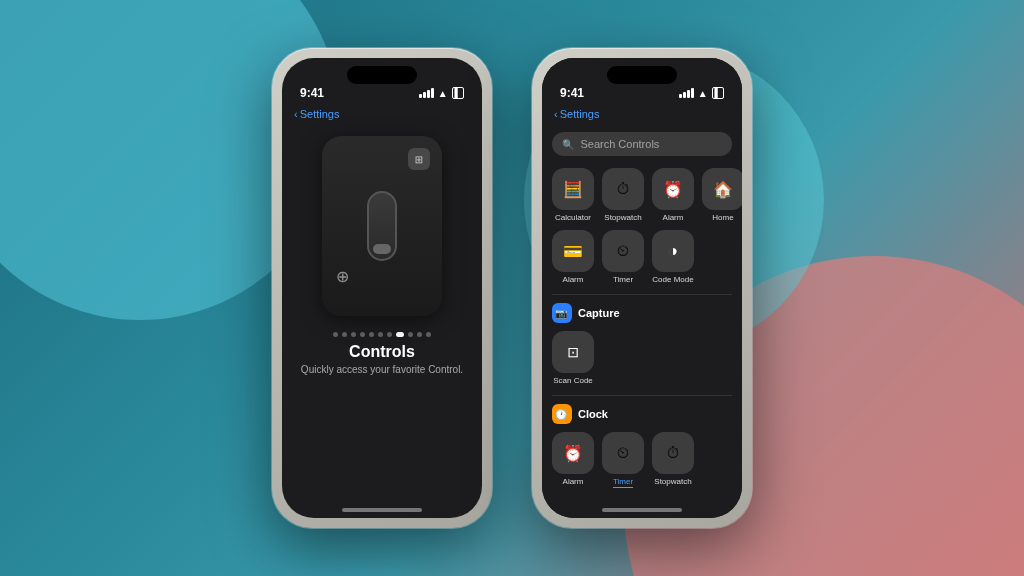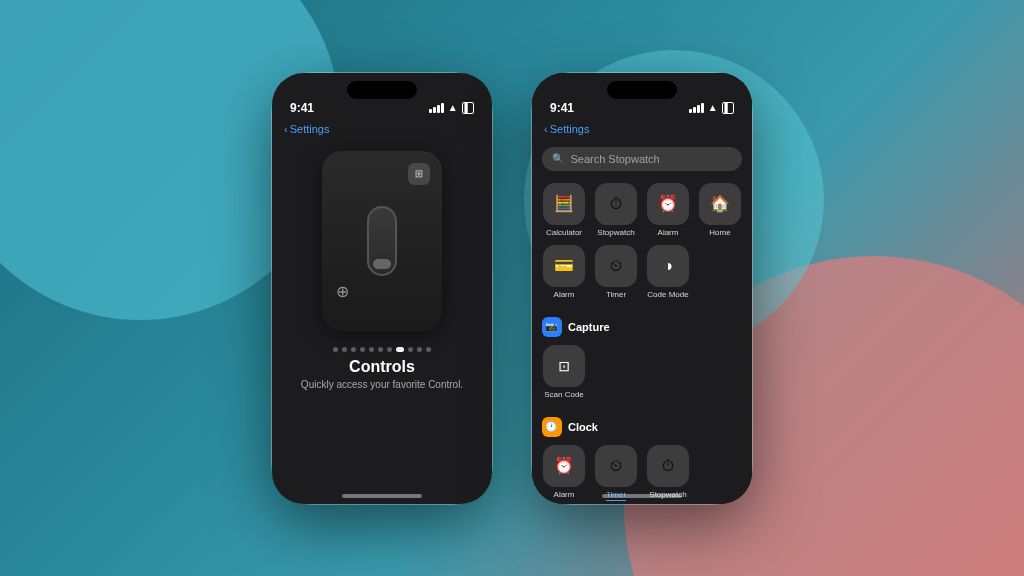"9:41" .phone { height: 431px -> 480px; padding: none -> 10px }
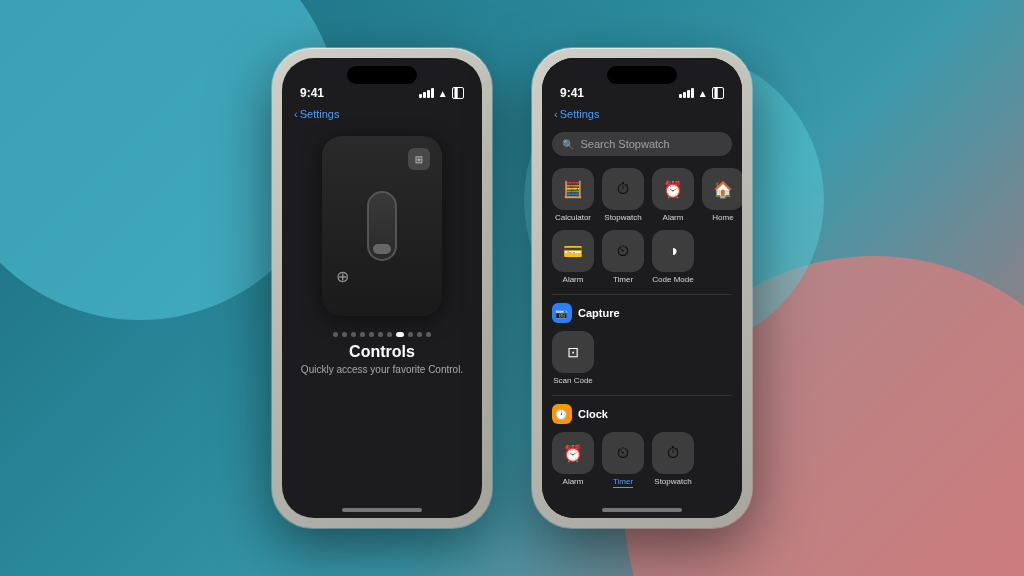"Search Stopwatch" span { text: Stopwatch -> Controls }
